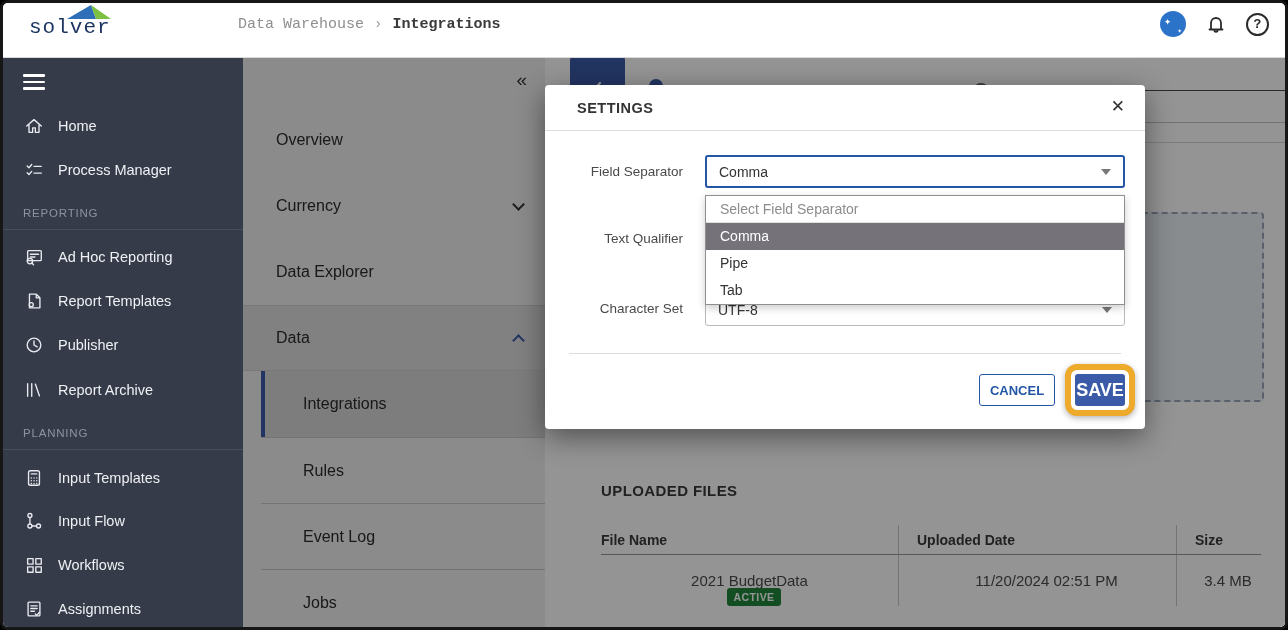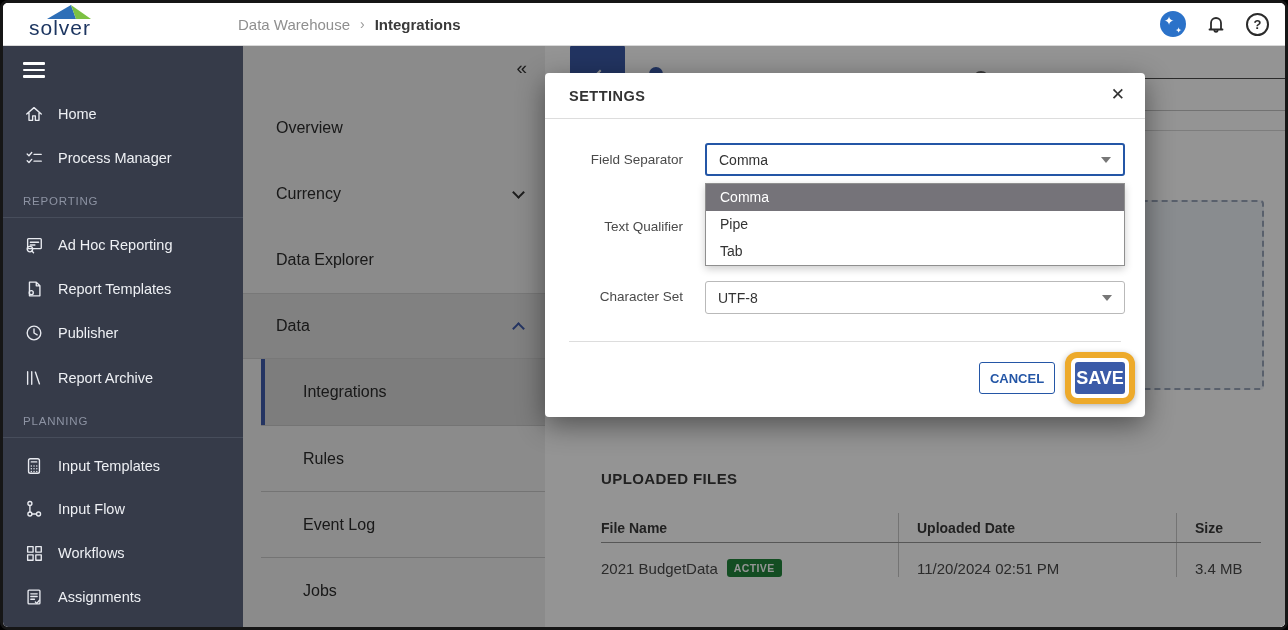"solver" .topbar { font-family: none -> Liberation Mono, monospace; height: 42px -> 54px }
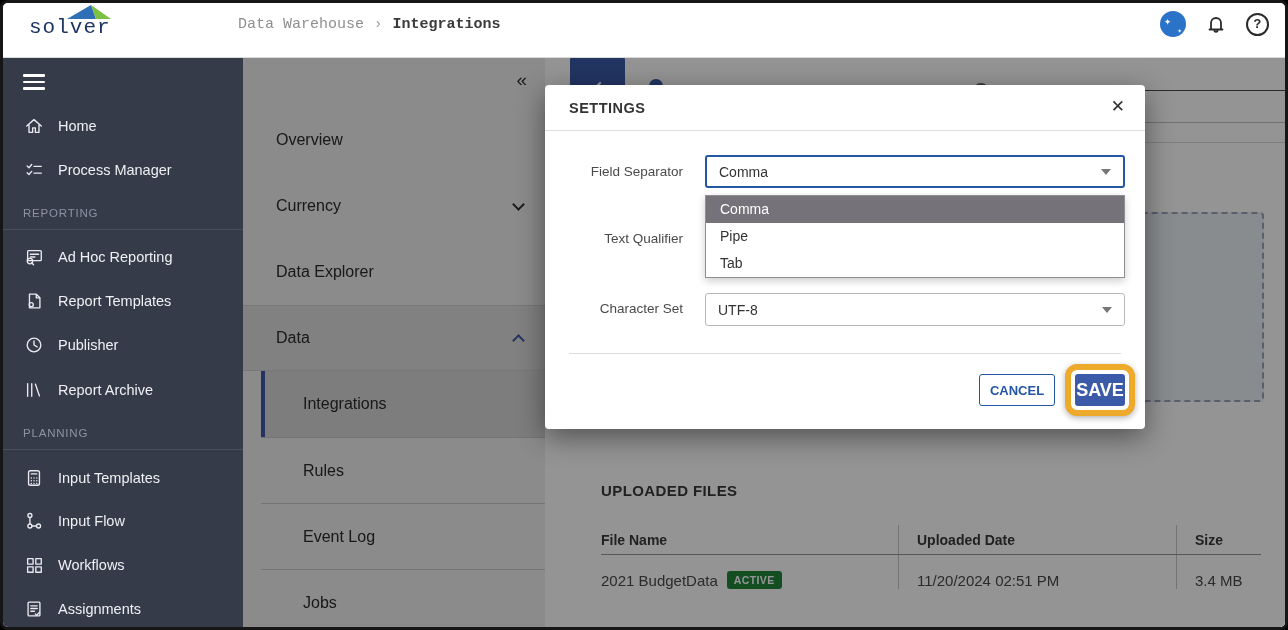"SETTINGS" .modal-header { padding: 0 24px -> 0 32px }
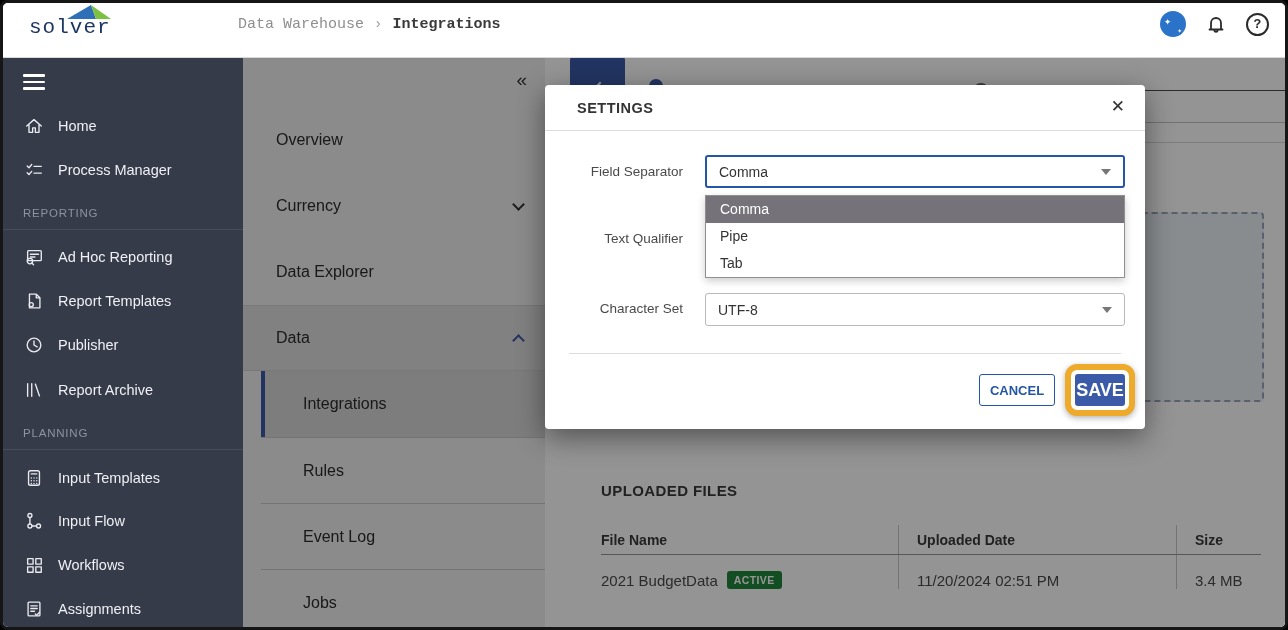"Select Field Separator" div.opt { html: none -> <div>Select Field Separator</div> }
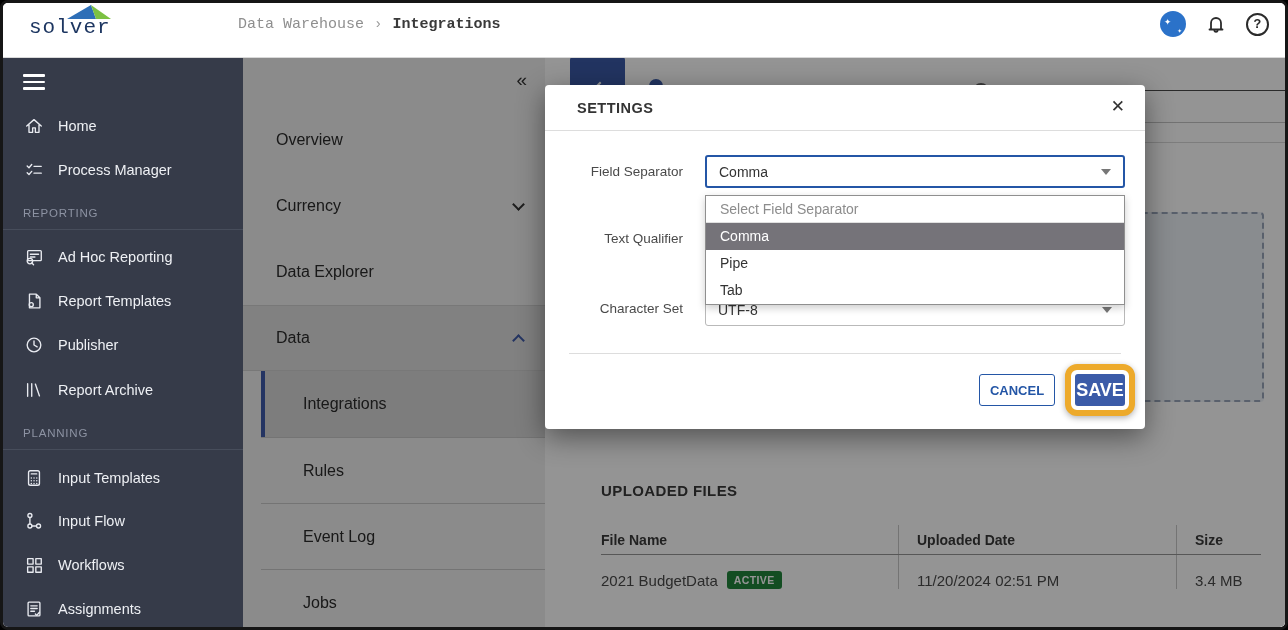"2021 BudgetData" .fdata .cell { flex-direction: none -> column }
